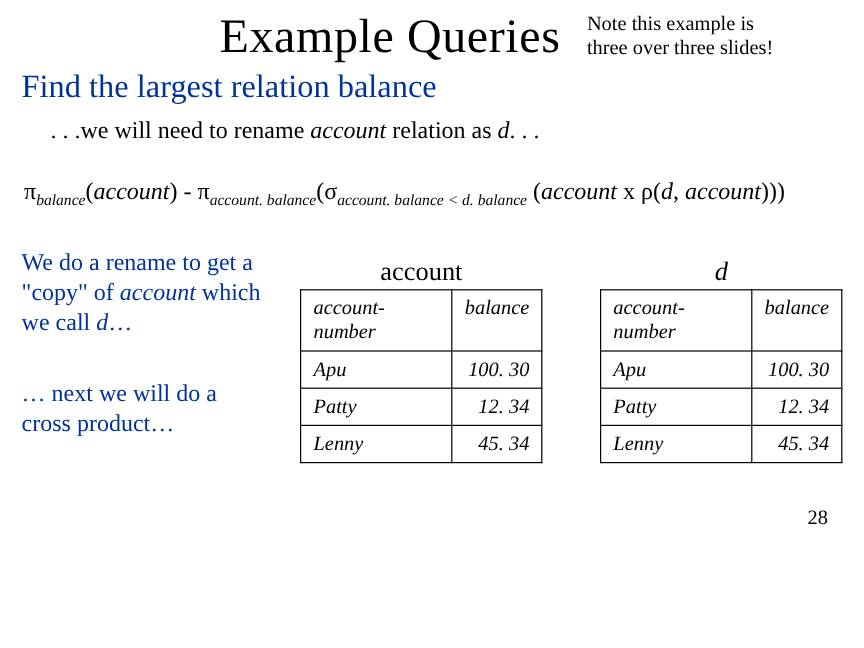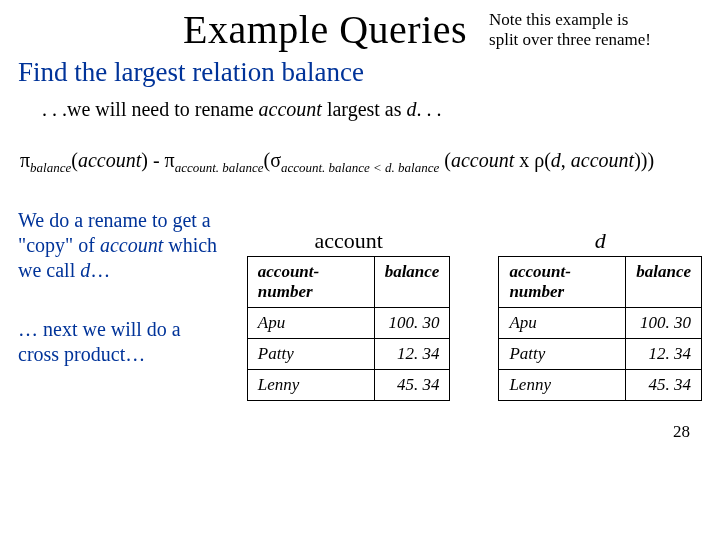"split over three rename!" span { text: split over three rename -> three over three slides }
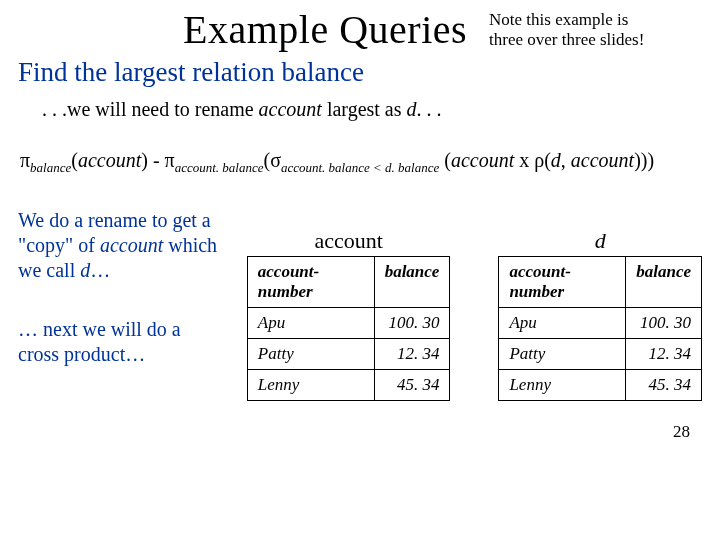"largest as" span { text: largest -> relation }
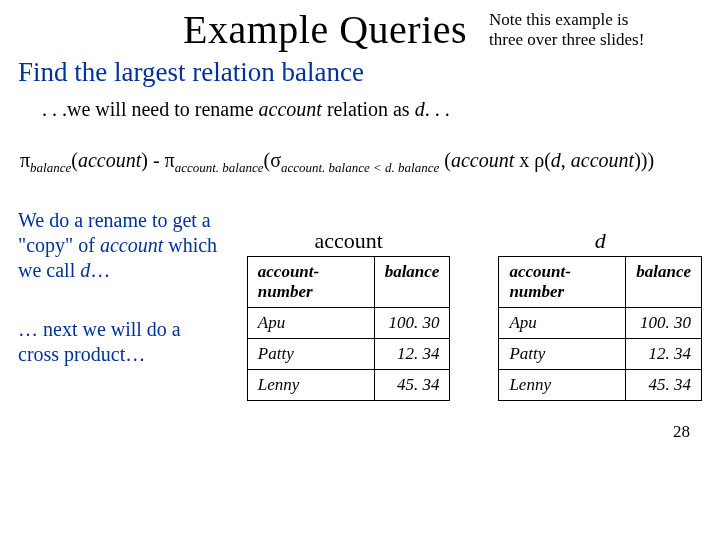"We do a rename to" .body-row { align-items: flex-end -> center }
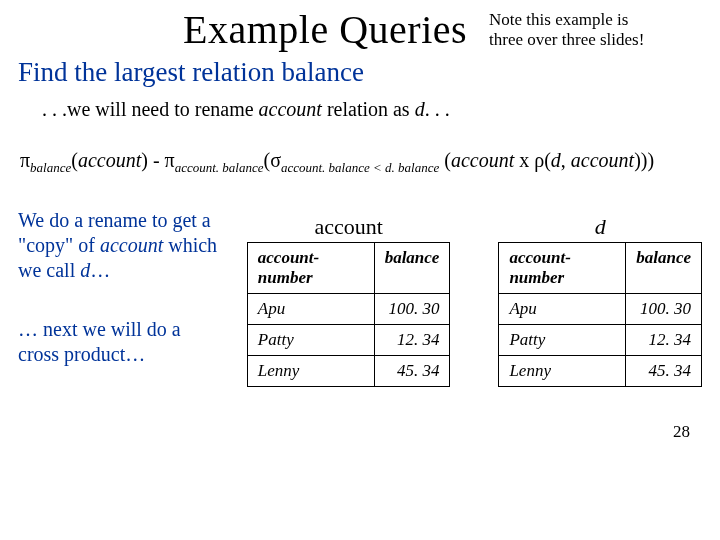"account-number" th { font-weight: bold -> normal }
